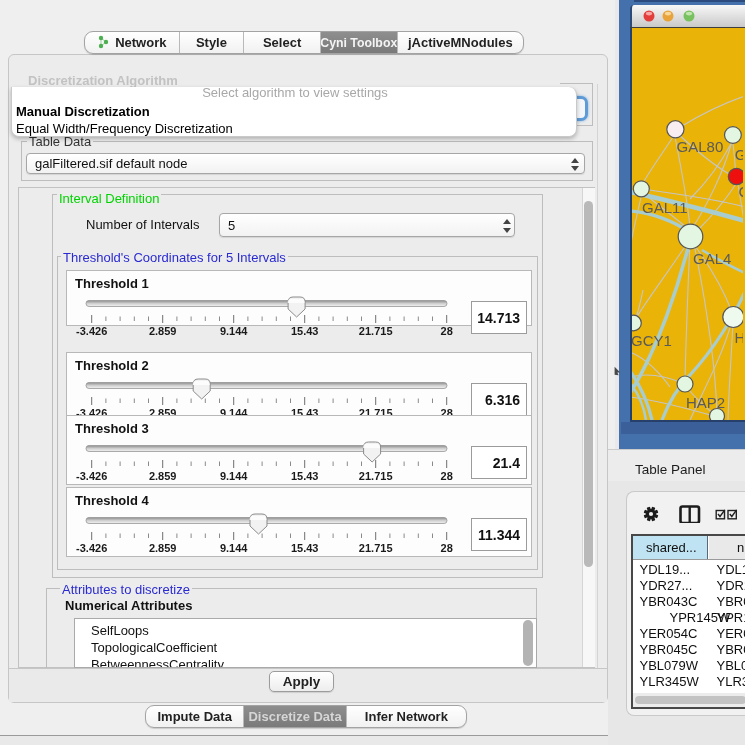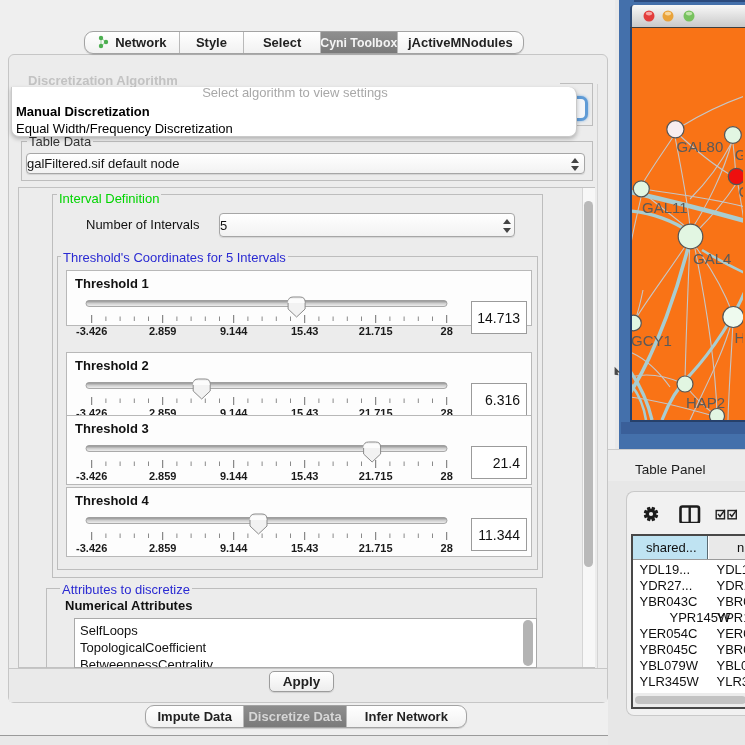"GAL80" #netcanvas { background: #f97316 -> #eab308 }
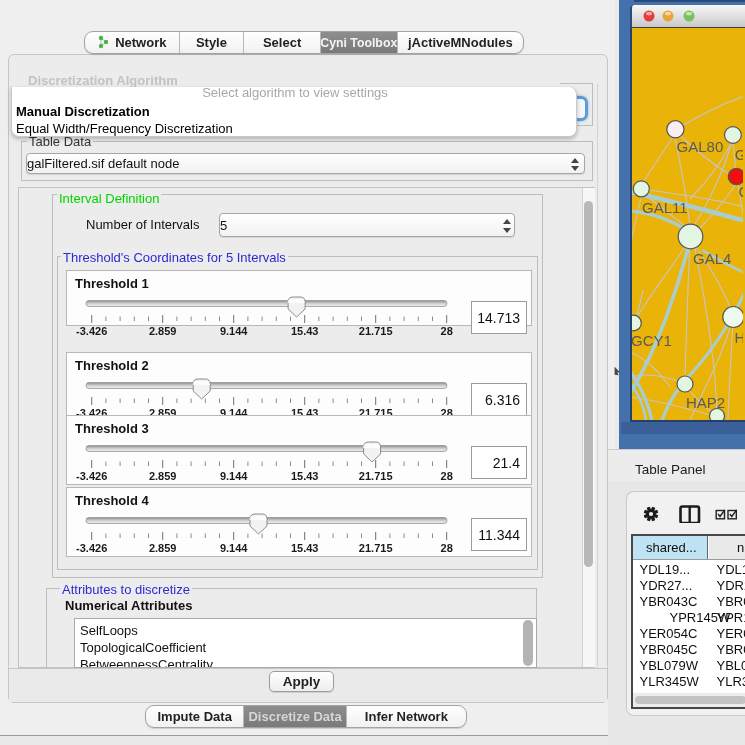"galFiltered.sif default node" .combo { padding-left: none -> 8px }
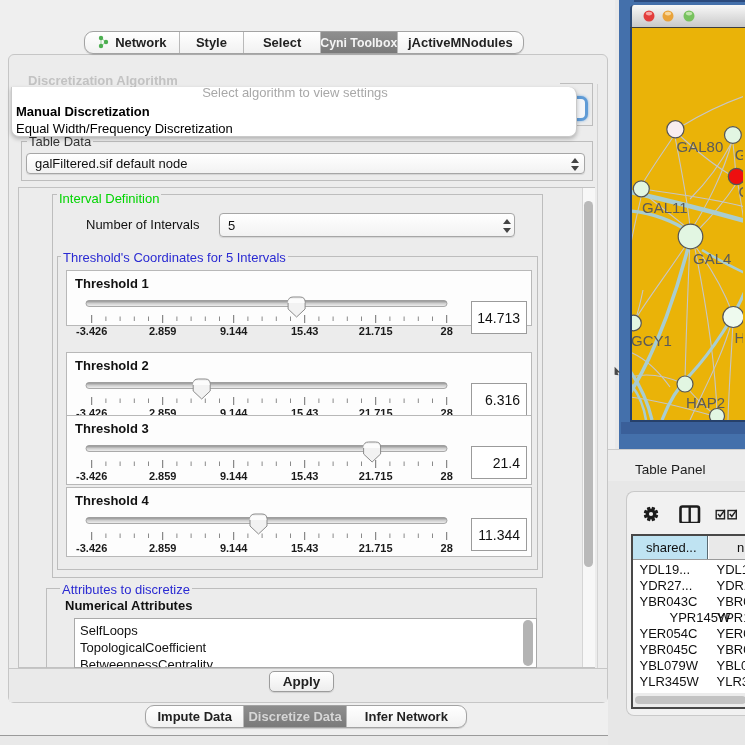"14.713" .valbox { font-weight: none -> bold }
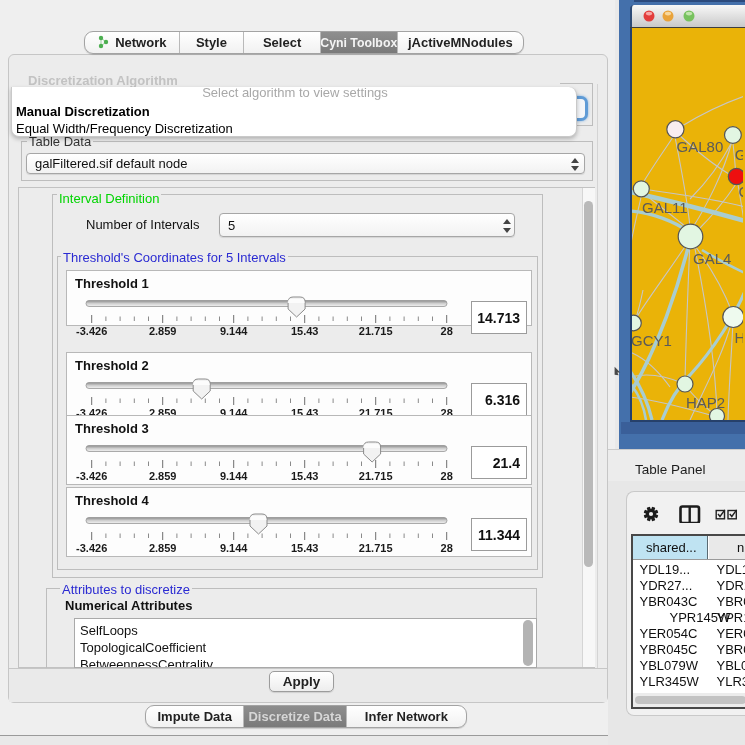"SelfLoops" #attrlist div { padding-left: 5px -> 16px }
